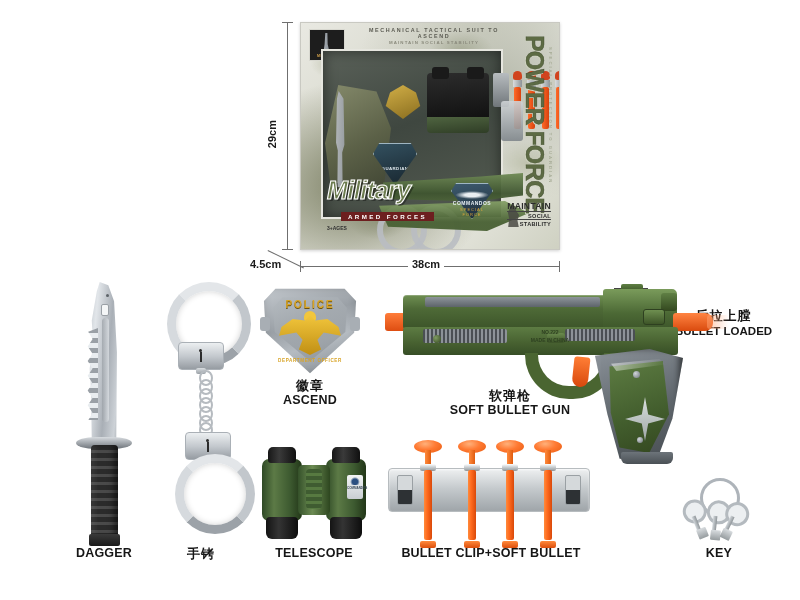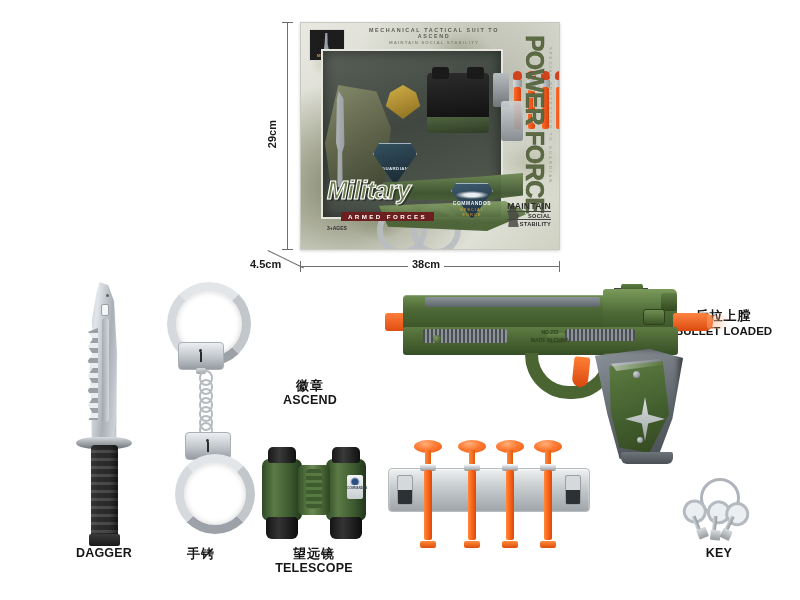"POLICE" div.badge { html: none -> <div> <div></div> <div></div> <div></div> <div></div> <div>POLICE</div> <div></div> <div></div> <div>DEPARTMENT OFFICER</div> </div> }
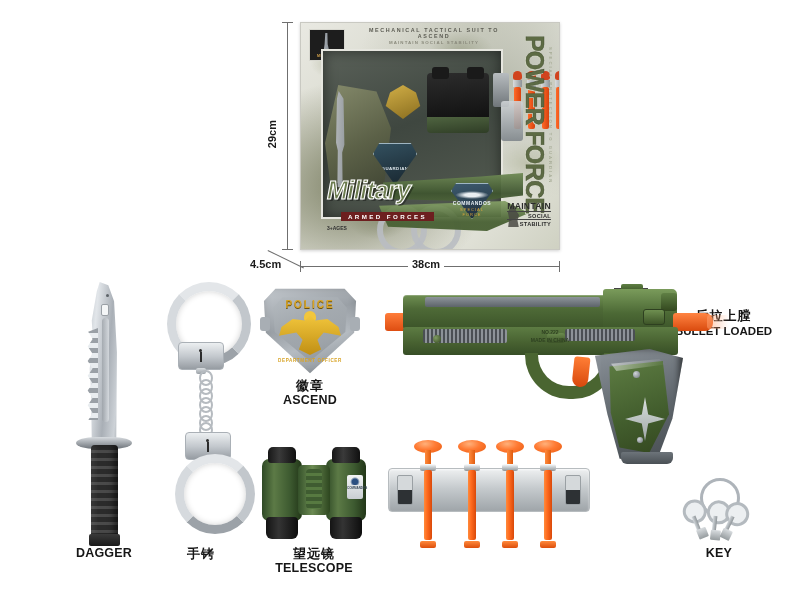"软弹枪" div.lbl { html: none -> <div> <div>软弹枪</div> <div>SOFT BULLET GUN</div> </div> }
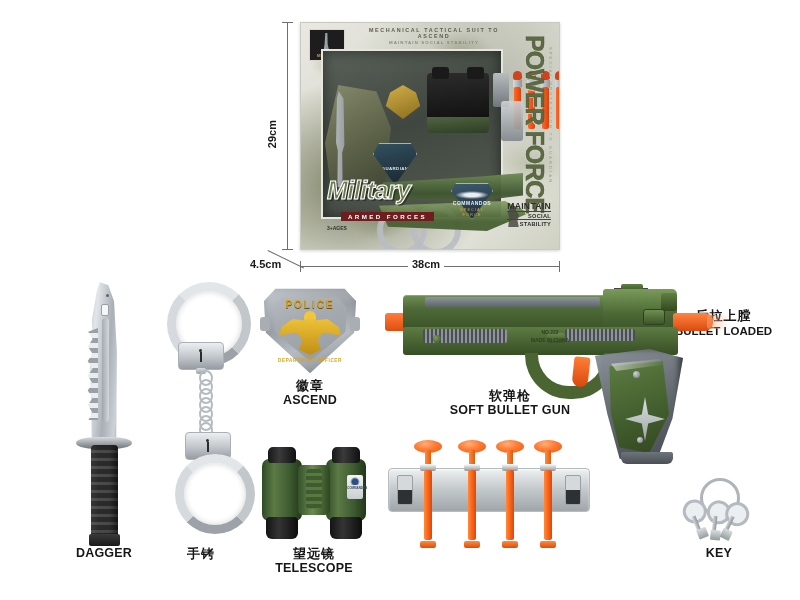"望远镜" div.cn { html: <div>望远镜</div> -> none }
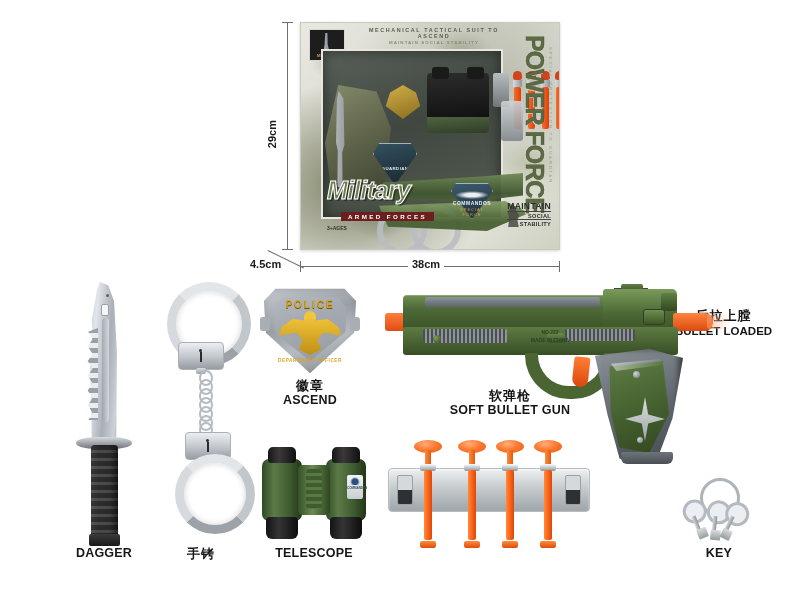"BULLET CLIP+SOFT BULLET" div.en { html: none -> <div>BULLET CLIP+SOFT BULLET</div> }
